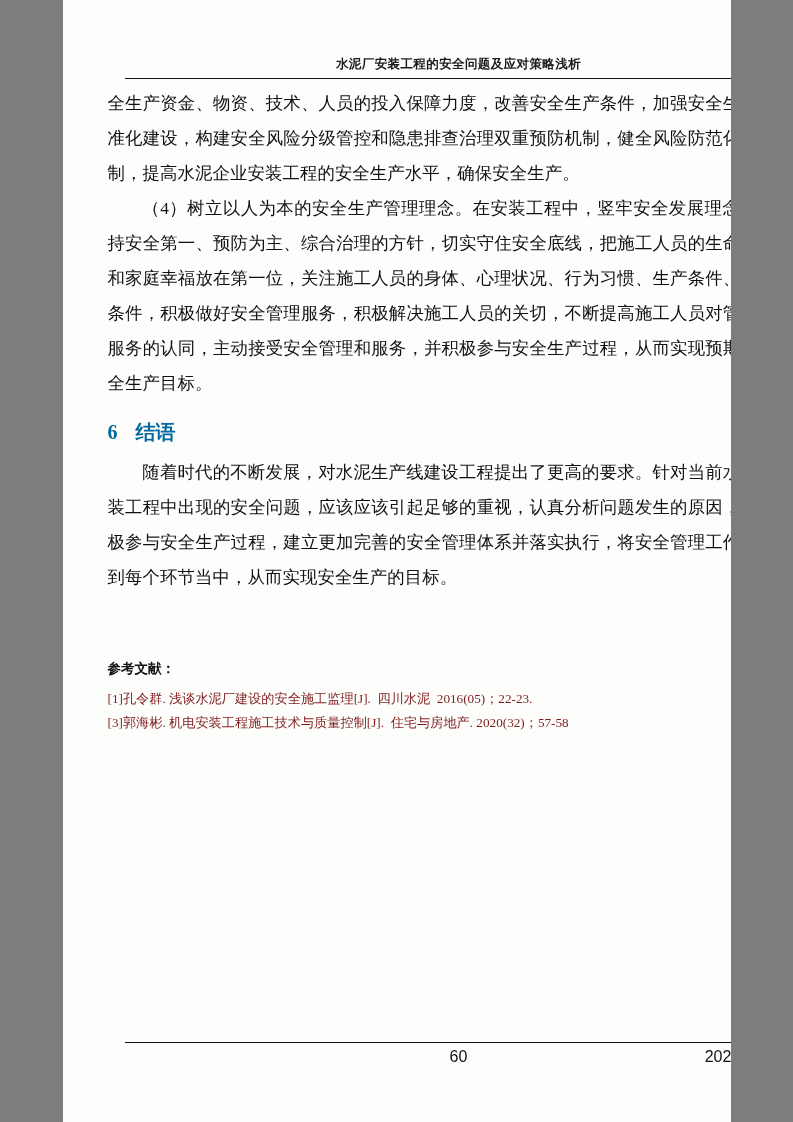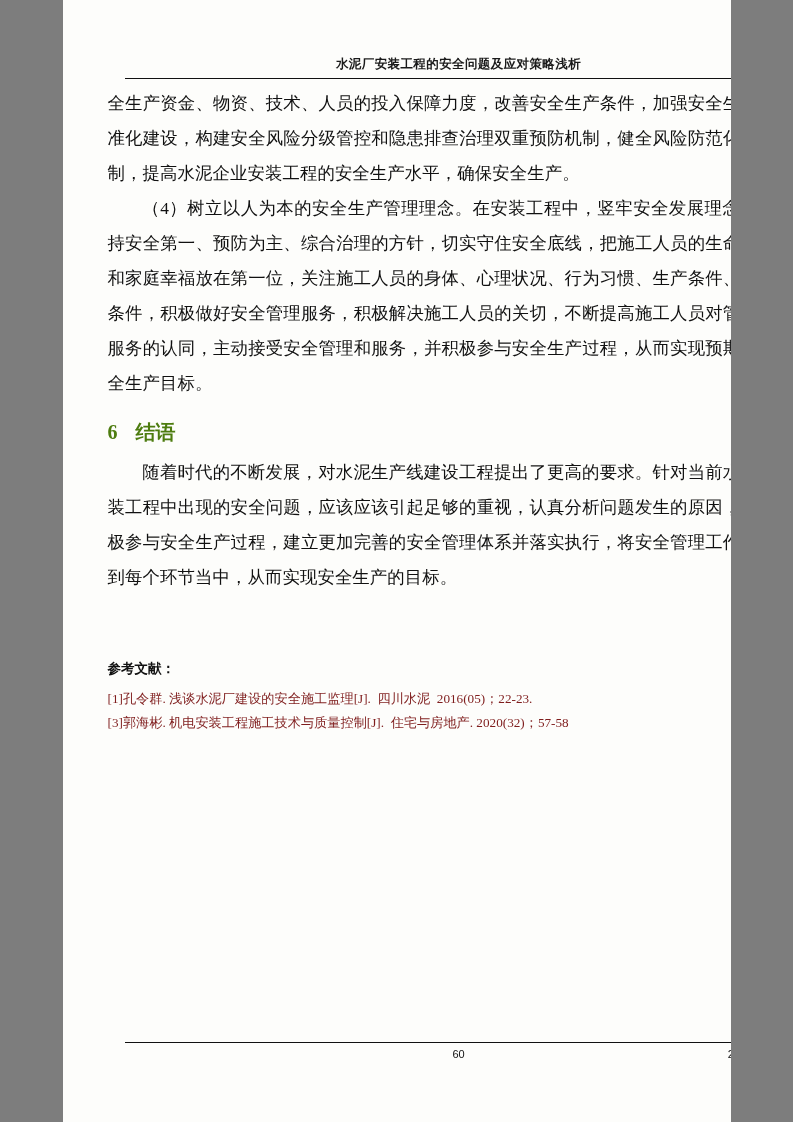"6 结语" h2.section { color: #4d7c0f -> #0369a1 }
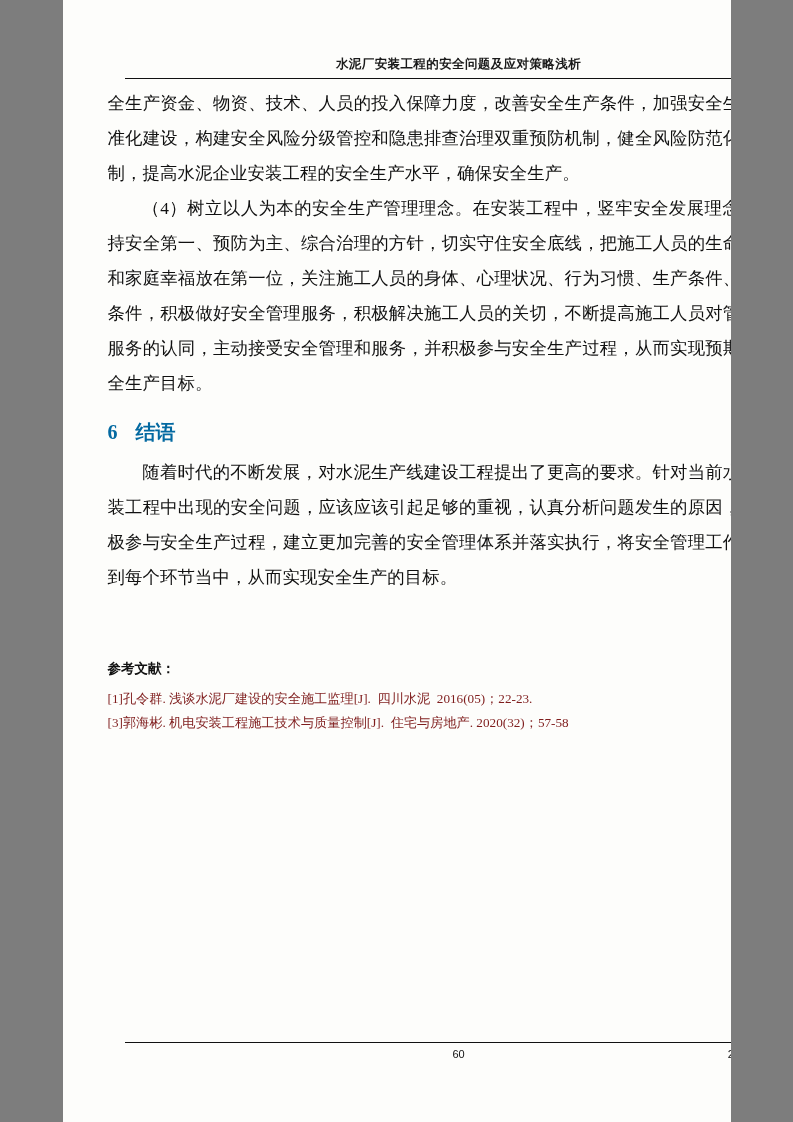"60" .footer { font-size: 11px -> 16px }
